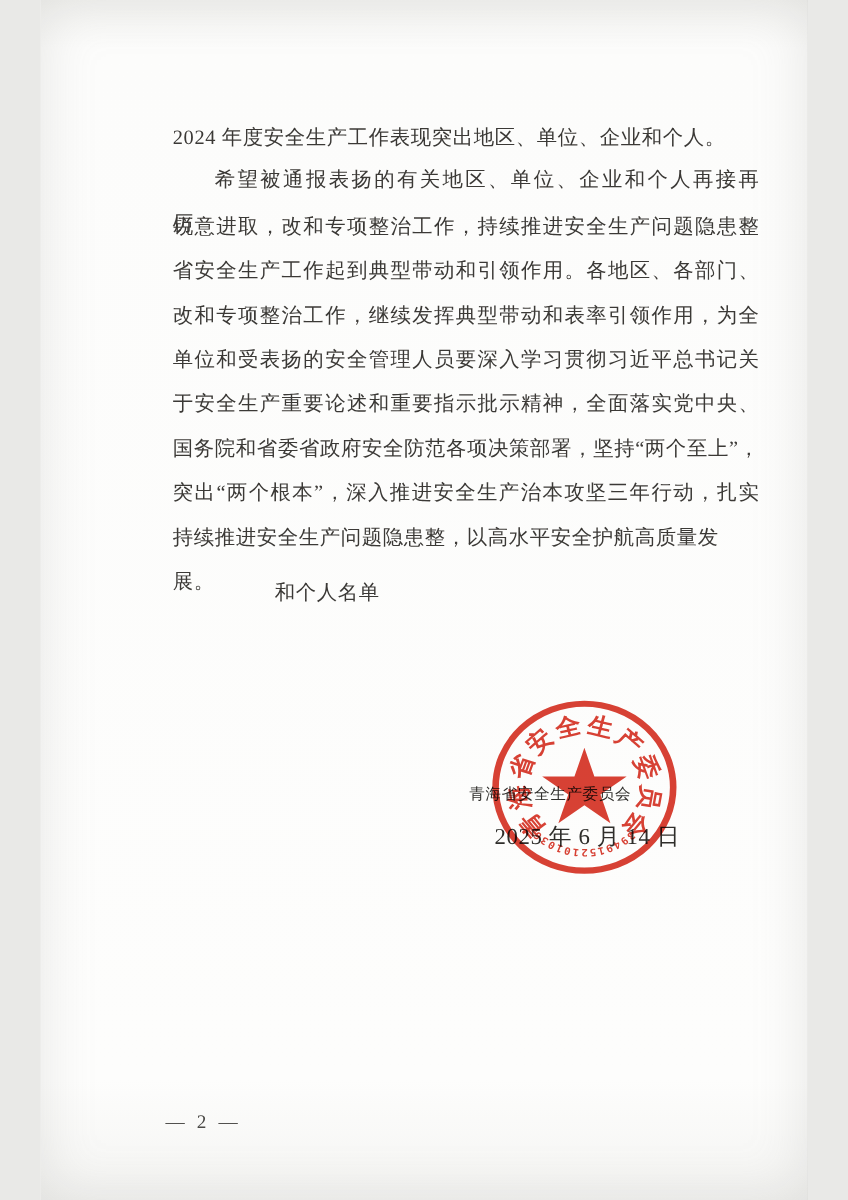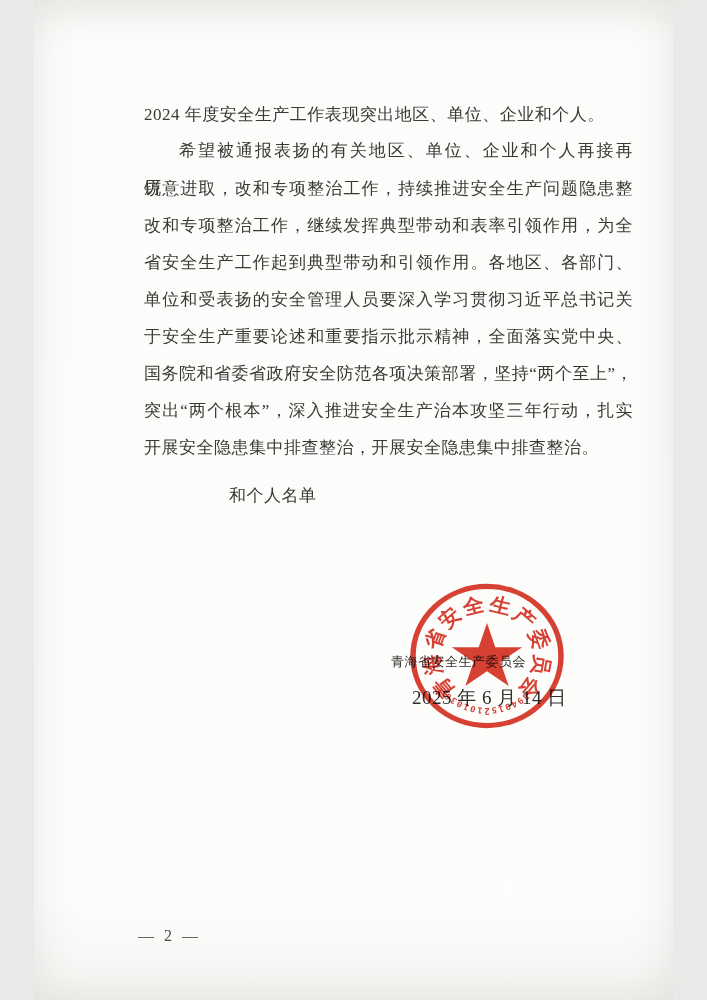"改和专项整治工作，继续发挥典型带动和表率引领作用，为全" div.line { order: before "省安全生产工作起到典型带动和引领作用。各地区、各部门、" -> after "省安全生产工作起到典型带动和引领作用。各地区、各部门、" }
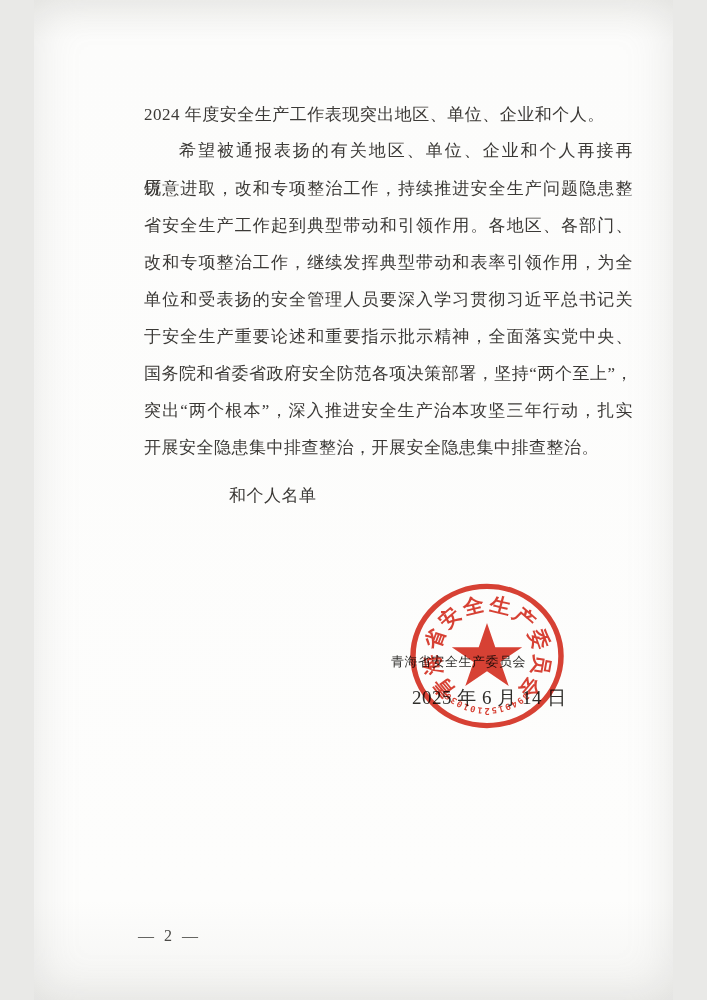"开展安全隐患集中排查整治，开展安全隐患集中排查整治。" div.line { text: 开展安全隐患集中排查整治，开展安全隐患集中排查整治 -> 持续推进安全生产问题隐患整，以高水平安全护航高质量发展 }
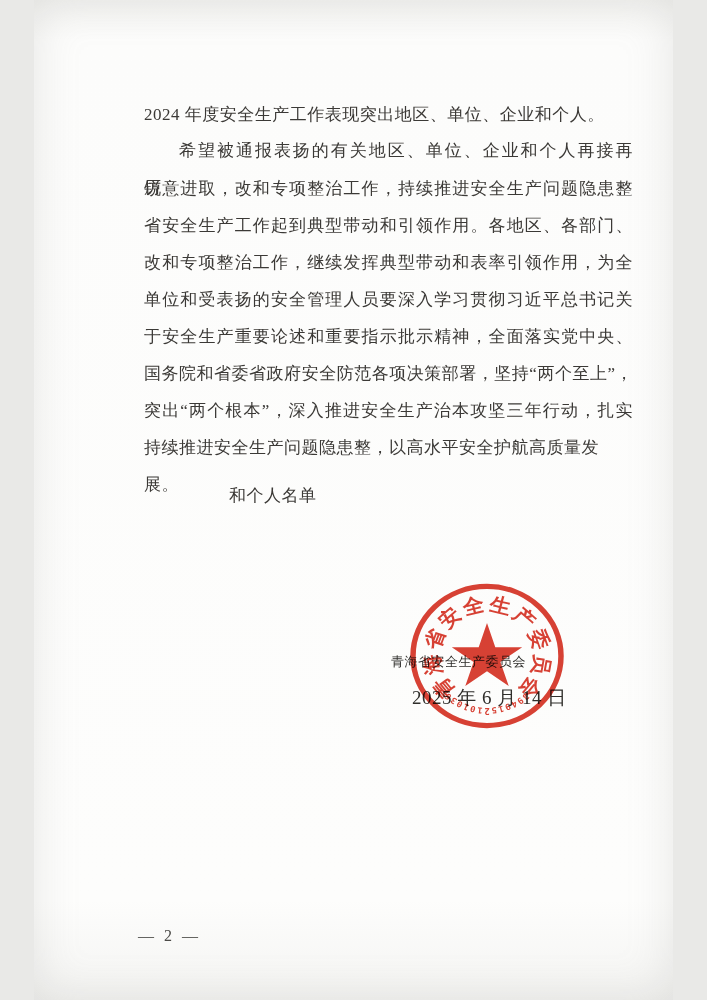"和个人名单" .attach-line-2 { font-family: none -> Liberation Mono, monospace }
